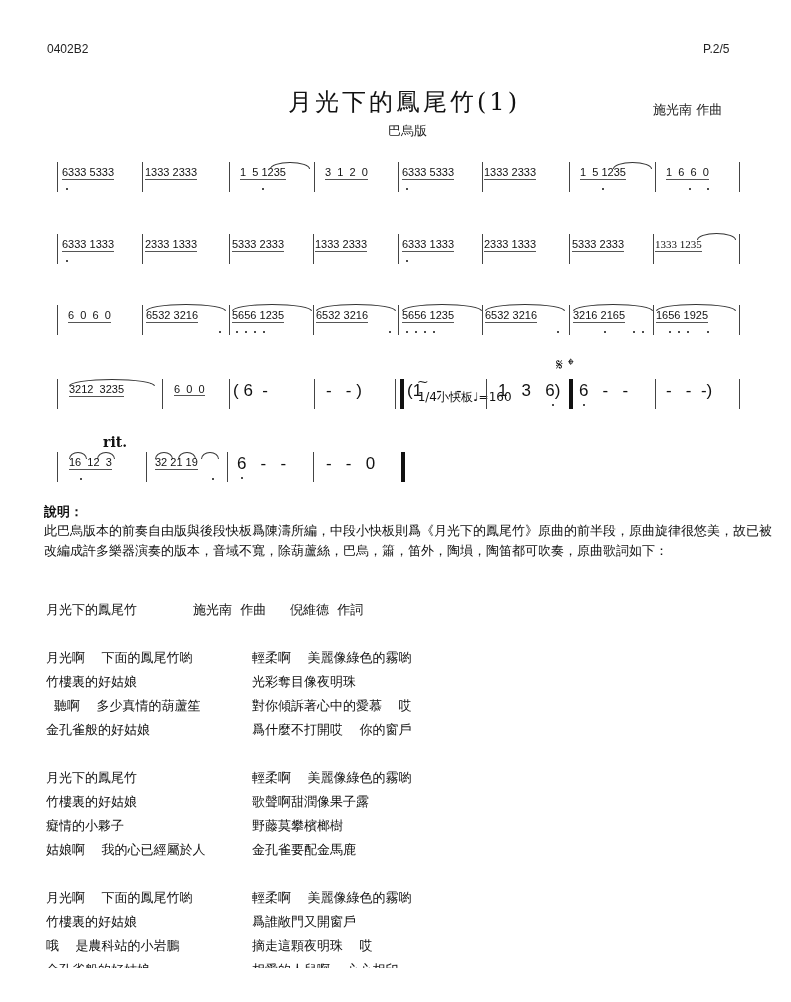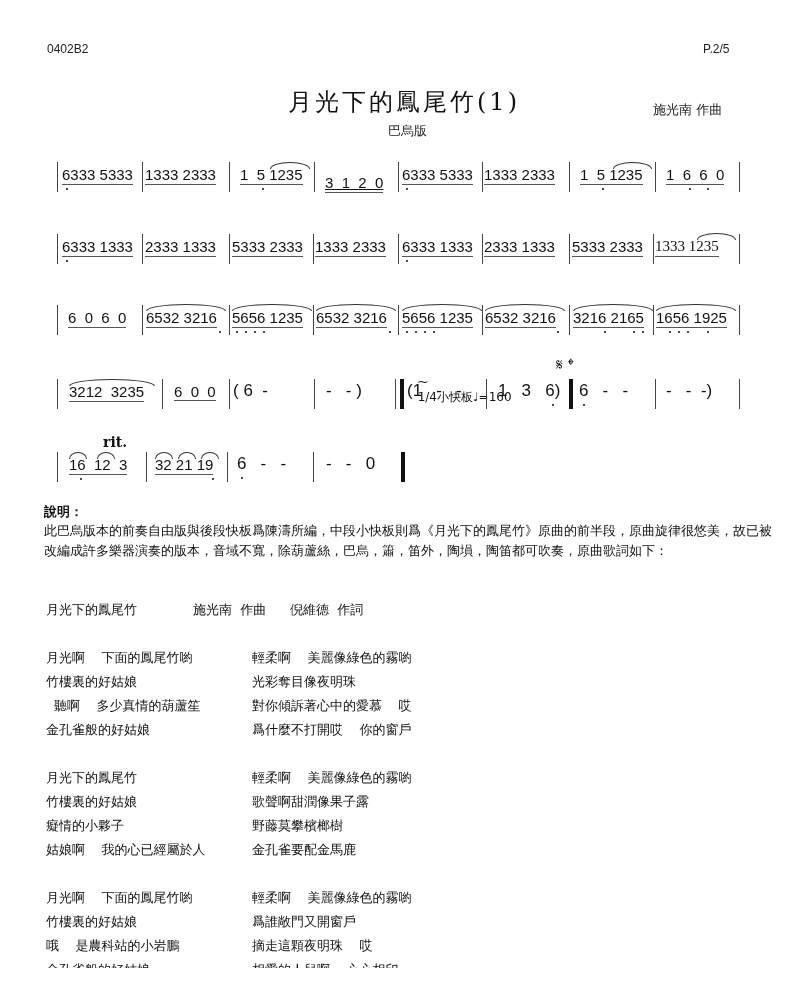"6333 5333" .grp { font-size: 15px -> 11px }
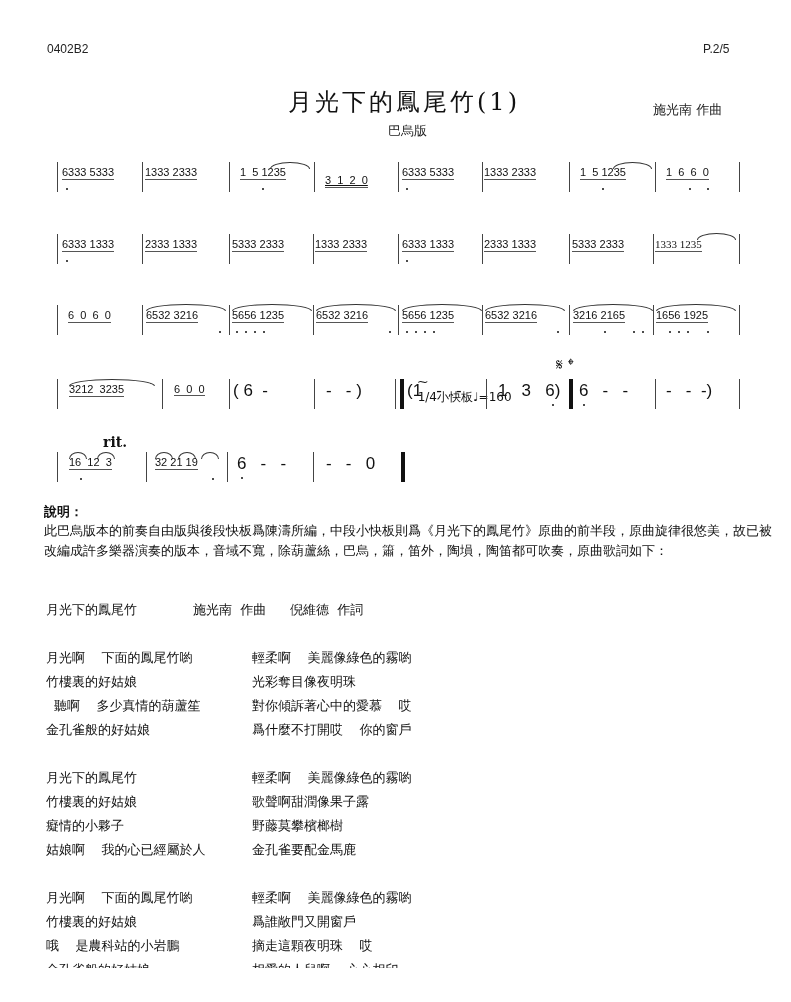"3 1 2 0" div.grp { text-decoration: underline -> none; top: 14px -> 6px }
